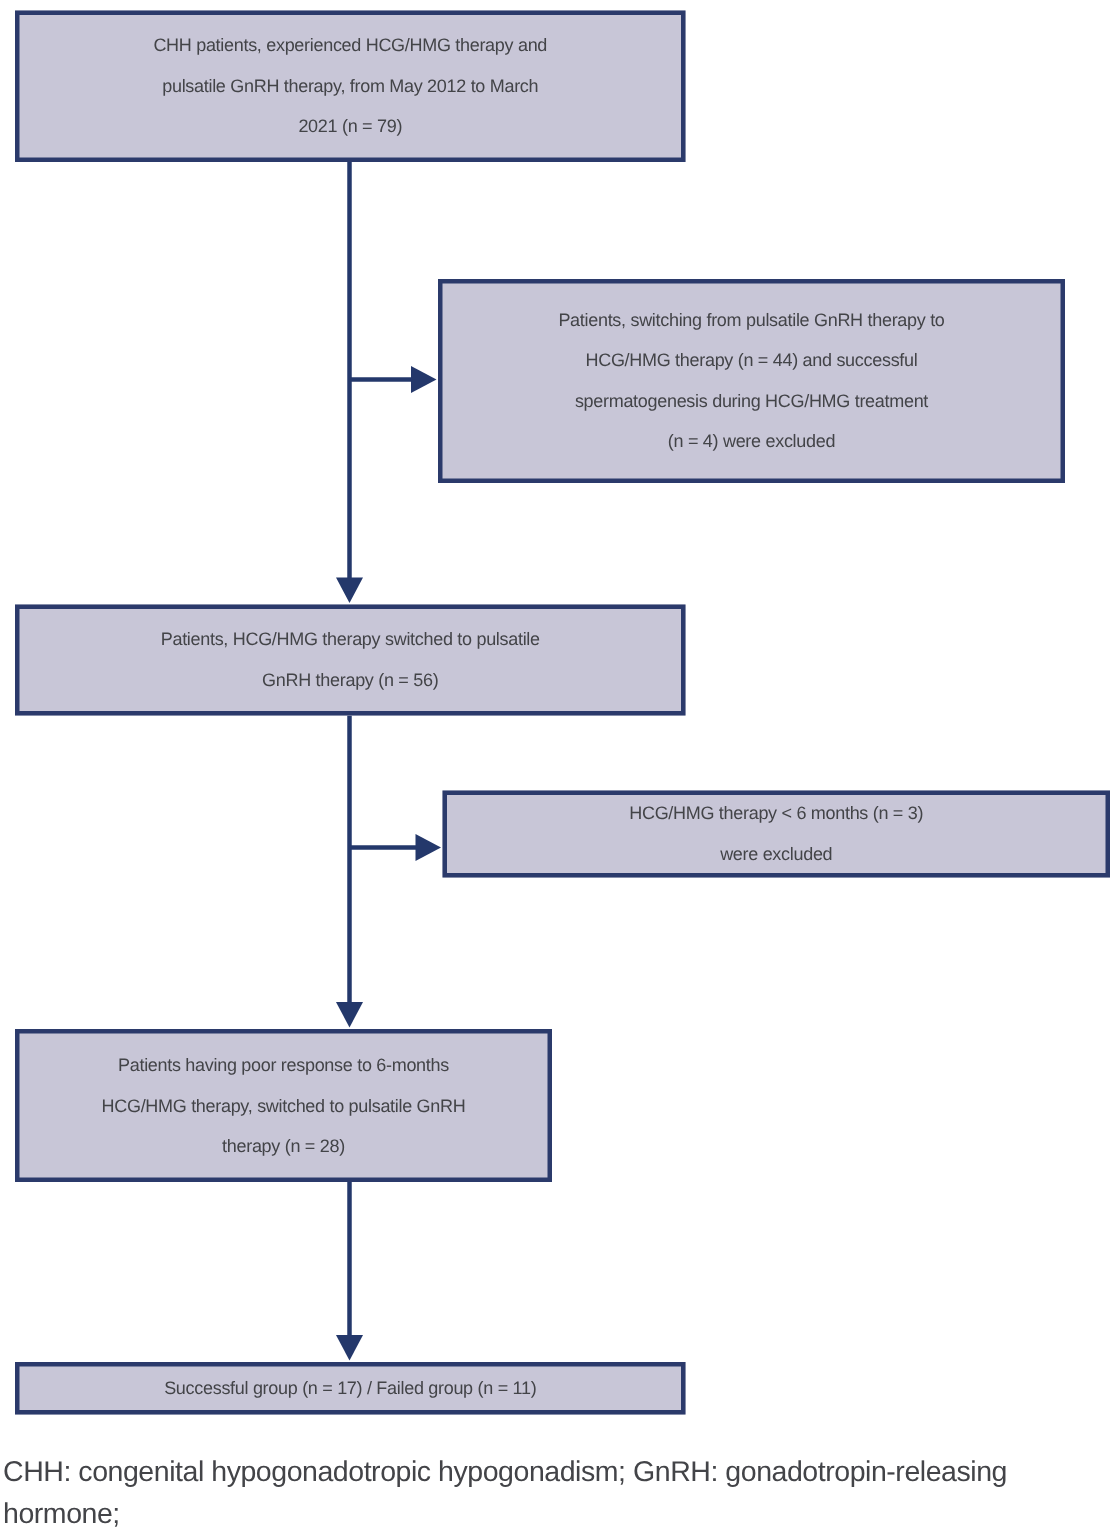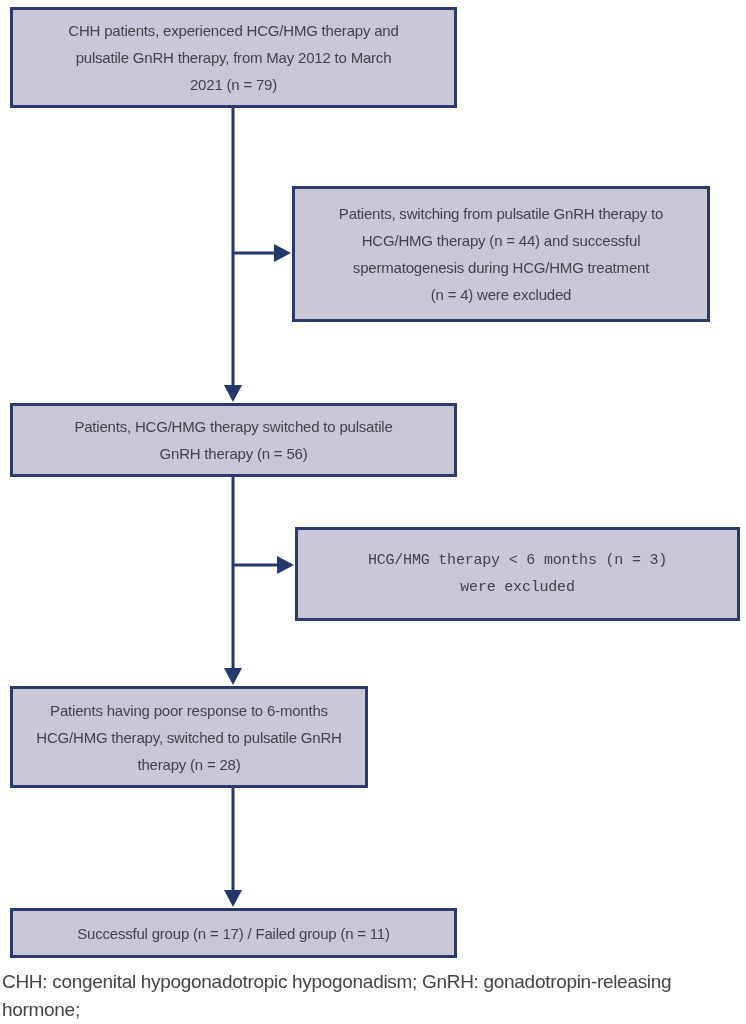"CHH patients, experienced HCG/HMG" .flow-box { font-size: 15px -> 12px }
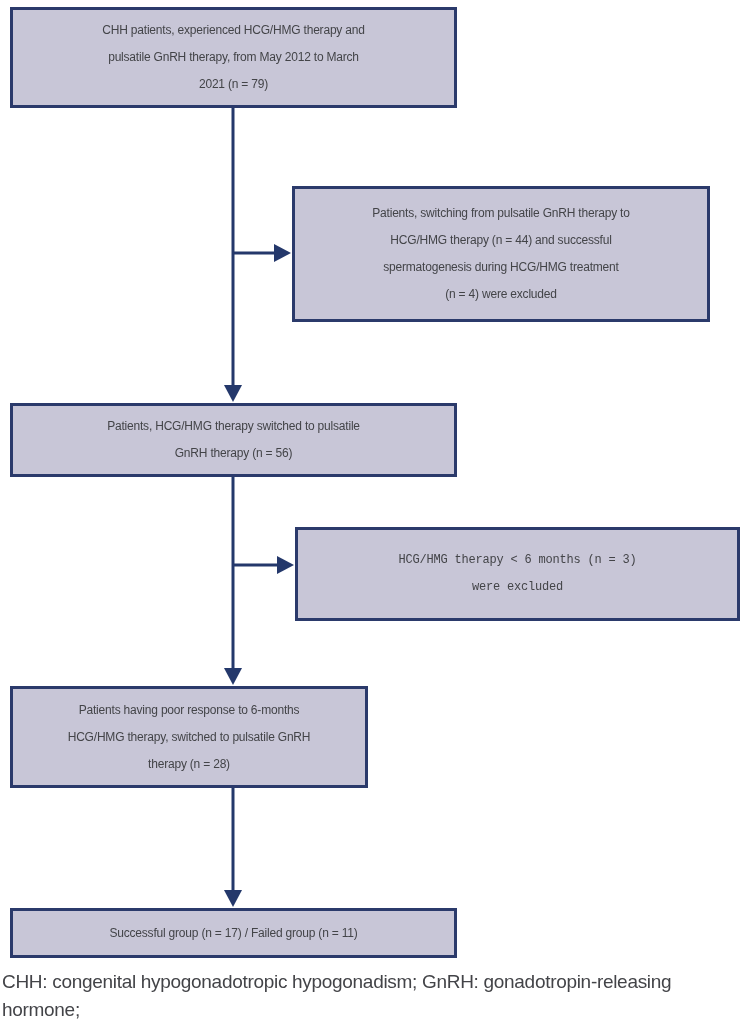"HCG/HMG therapy < 6 months" .box-excluded-2 { font-family: Liberation Mono, monospace -> none; height: 94px -> 58px }
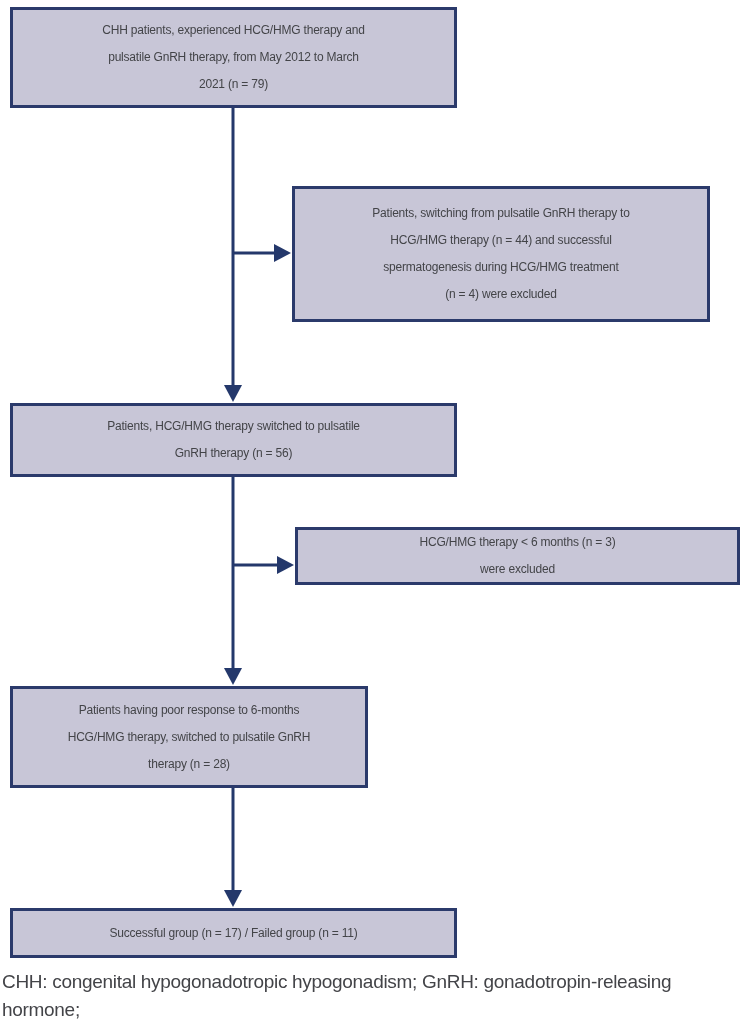"Successful group (n = 17)" .box-outcome { height: 50px -> 35px }
